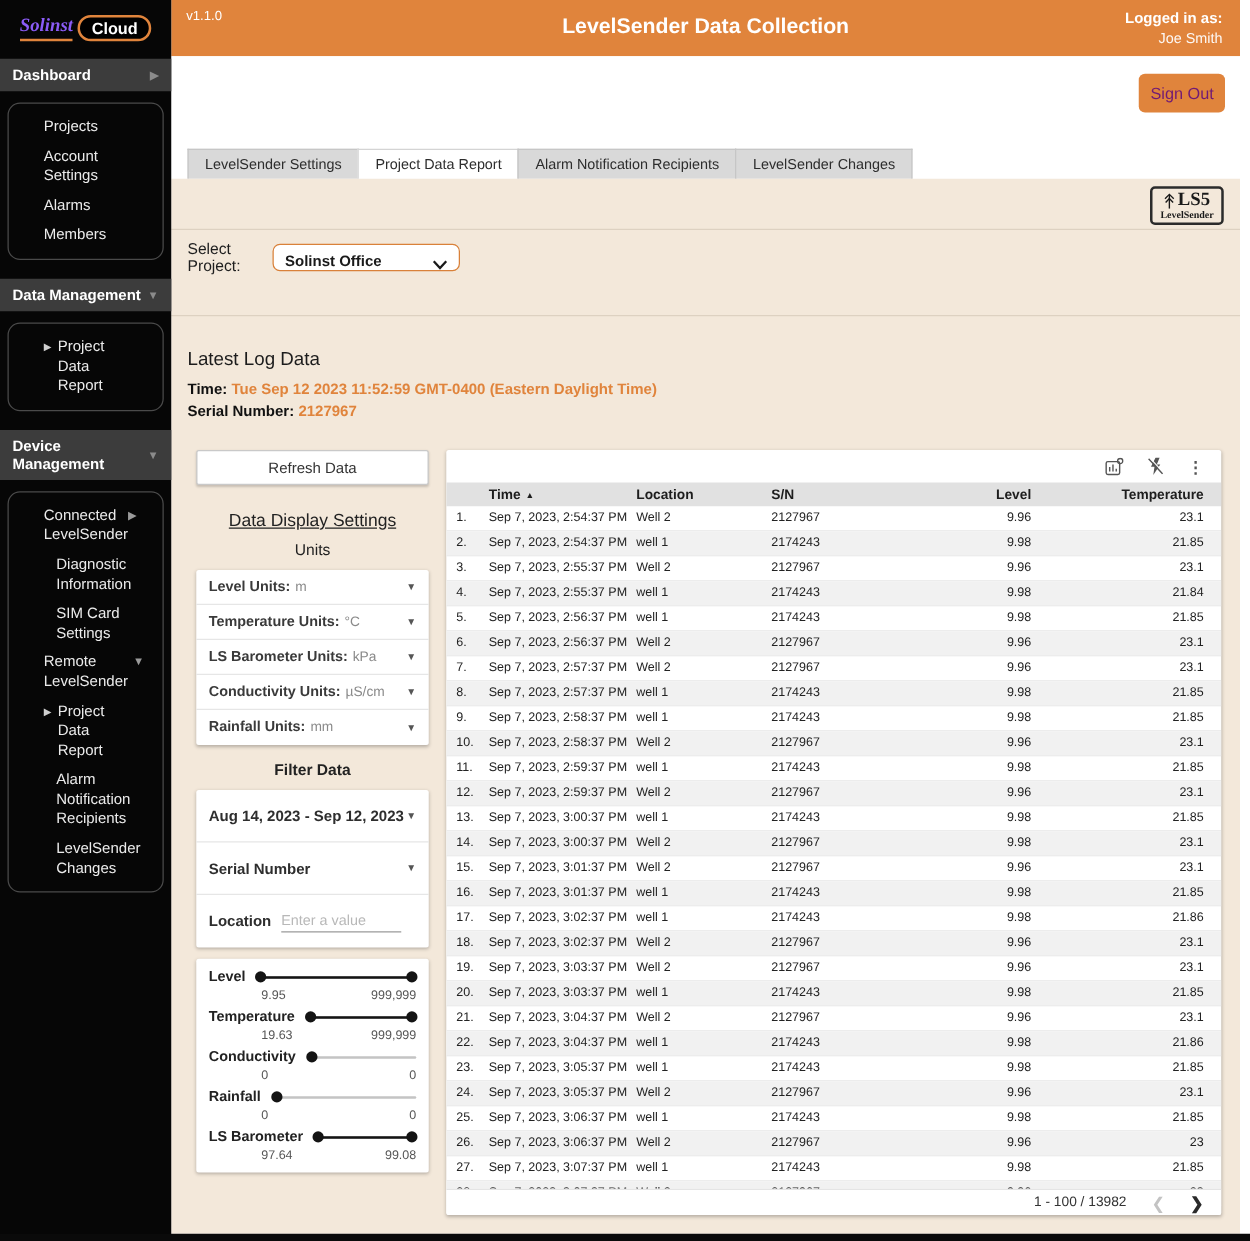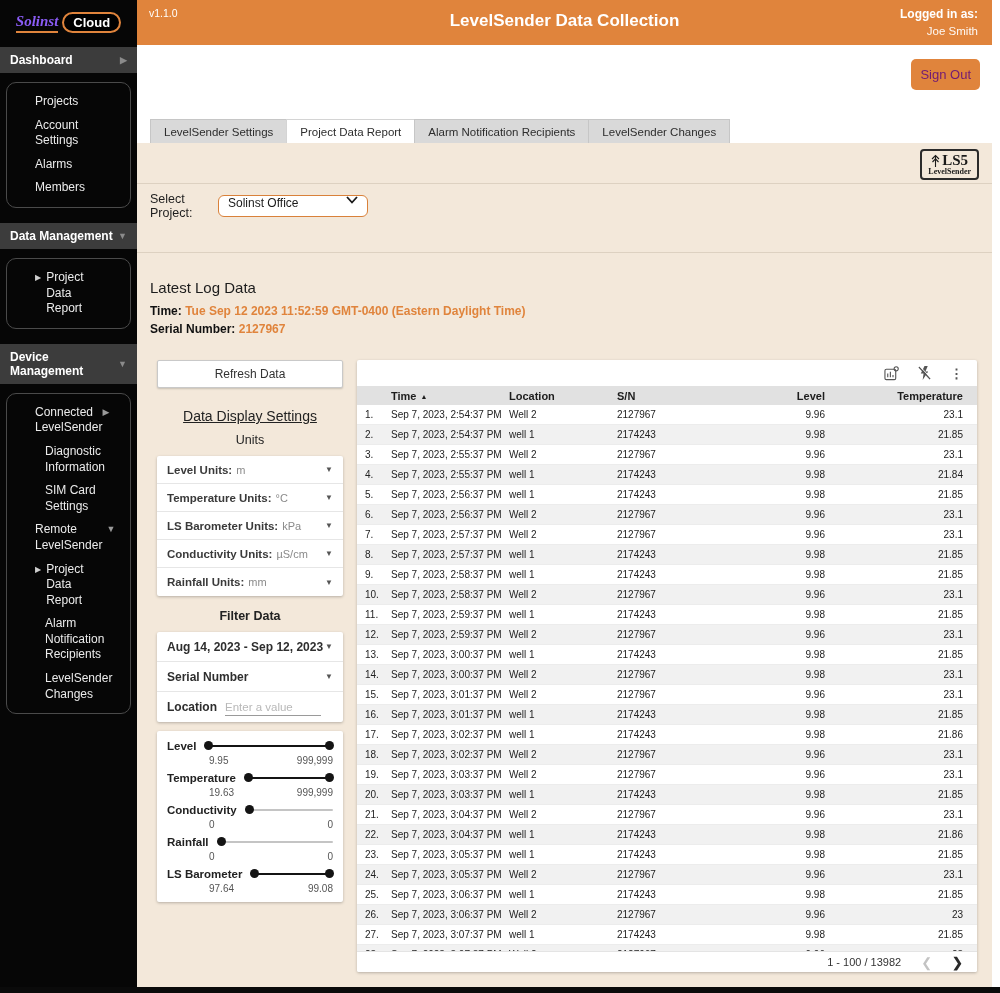"Solinst Office" .select-box { align-items: flex-start -> flex-end; font-weight: normal -> bold }
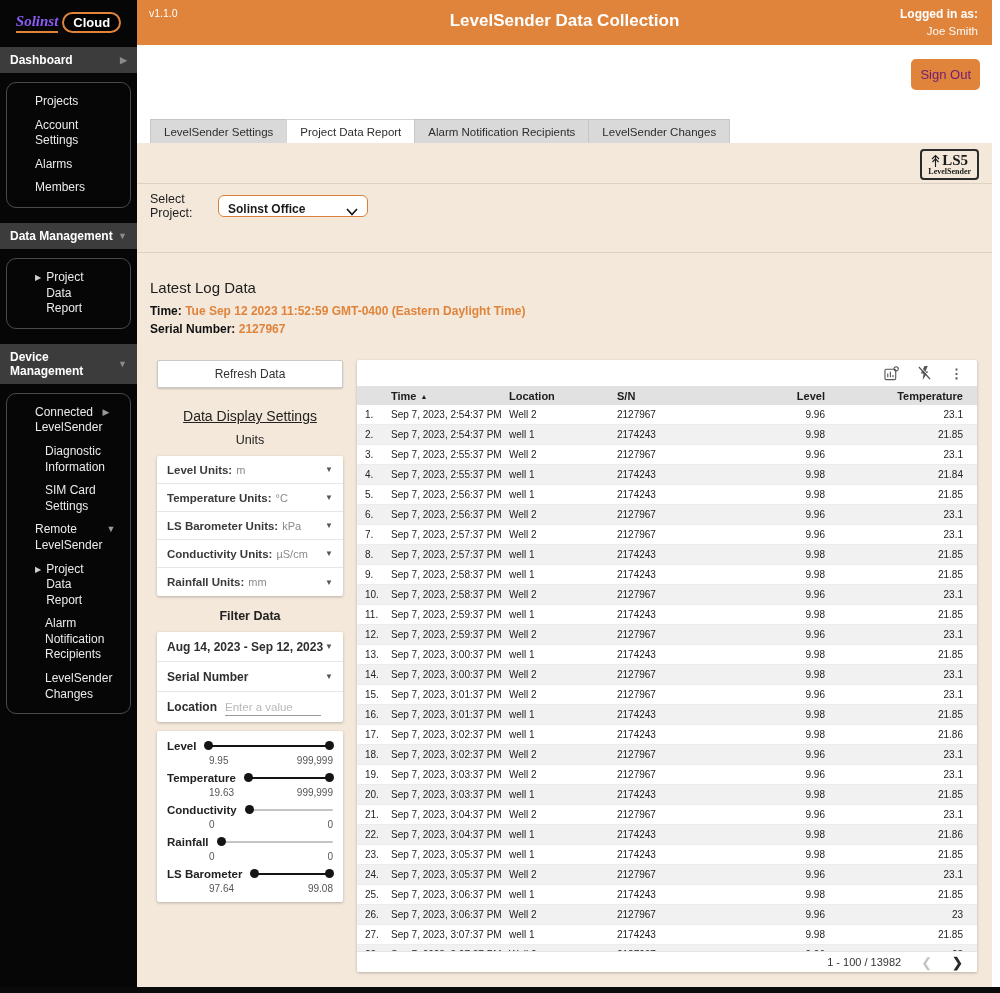"Aug 14, 2023 - Sep" .filter-row { height: 30px -> 42px }
